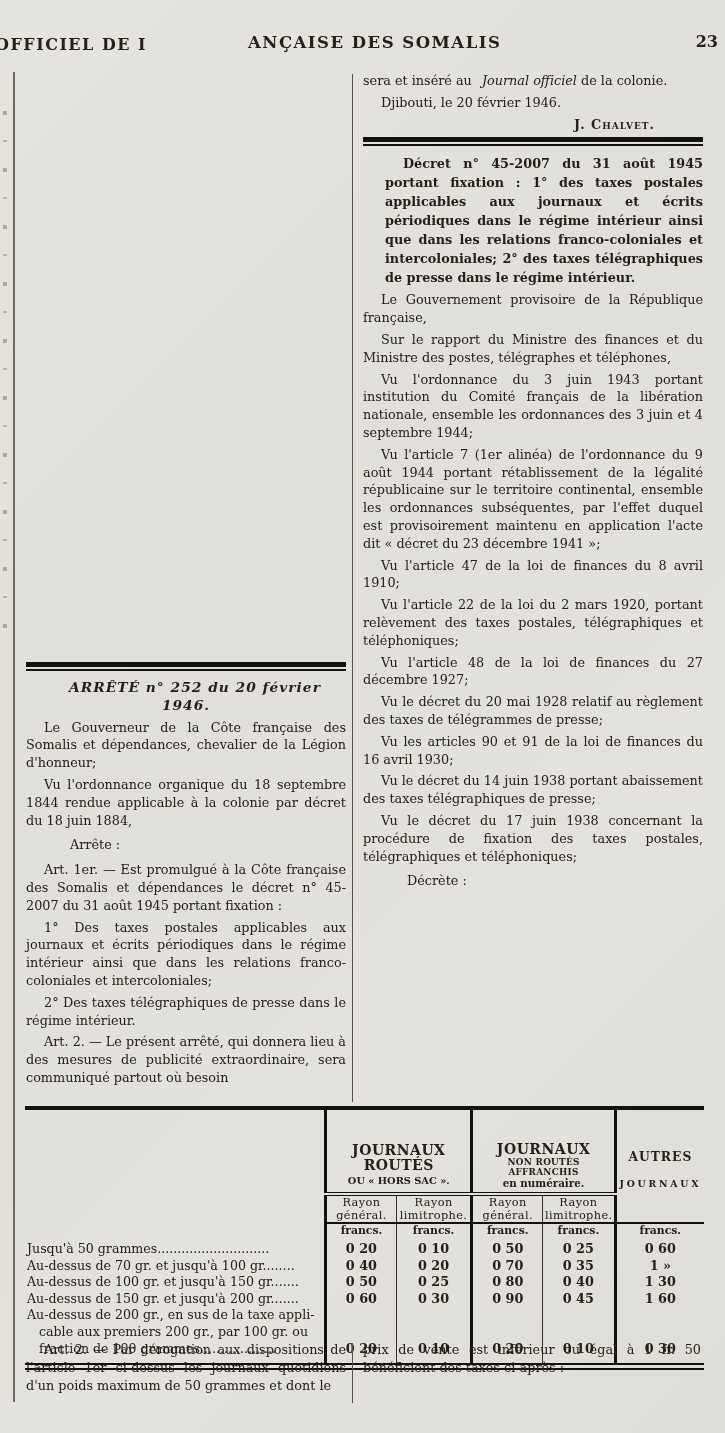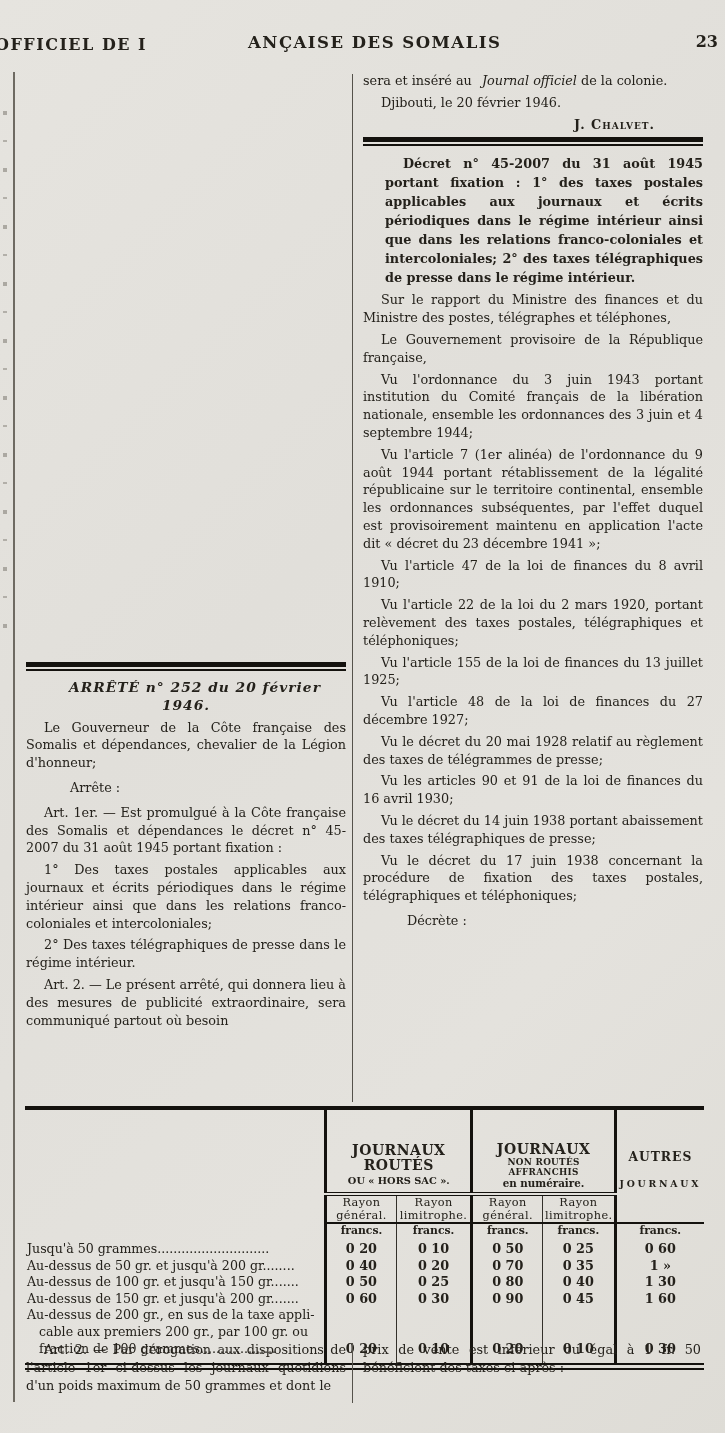"Sur le rapport du Ministre" p { order: before "Le Gouvernement provisoire de la" -> after "Le Gouvernement provisoire de la" }
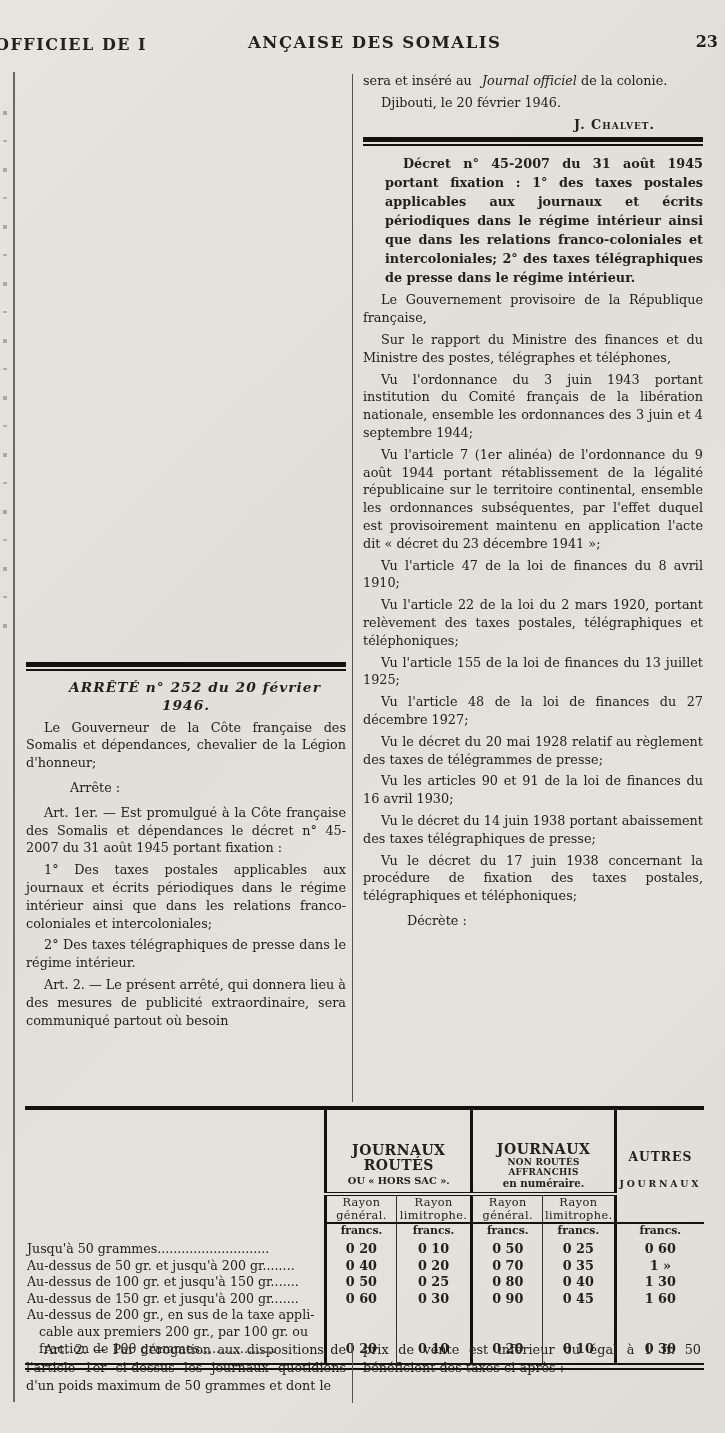"Vu l'article 155 de la" p { html: <p>Vu l'article 155 de la loi de finances du 13 juillet 1925;</p> -> none }
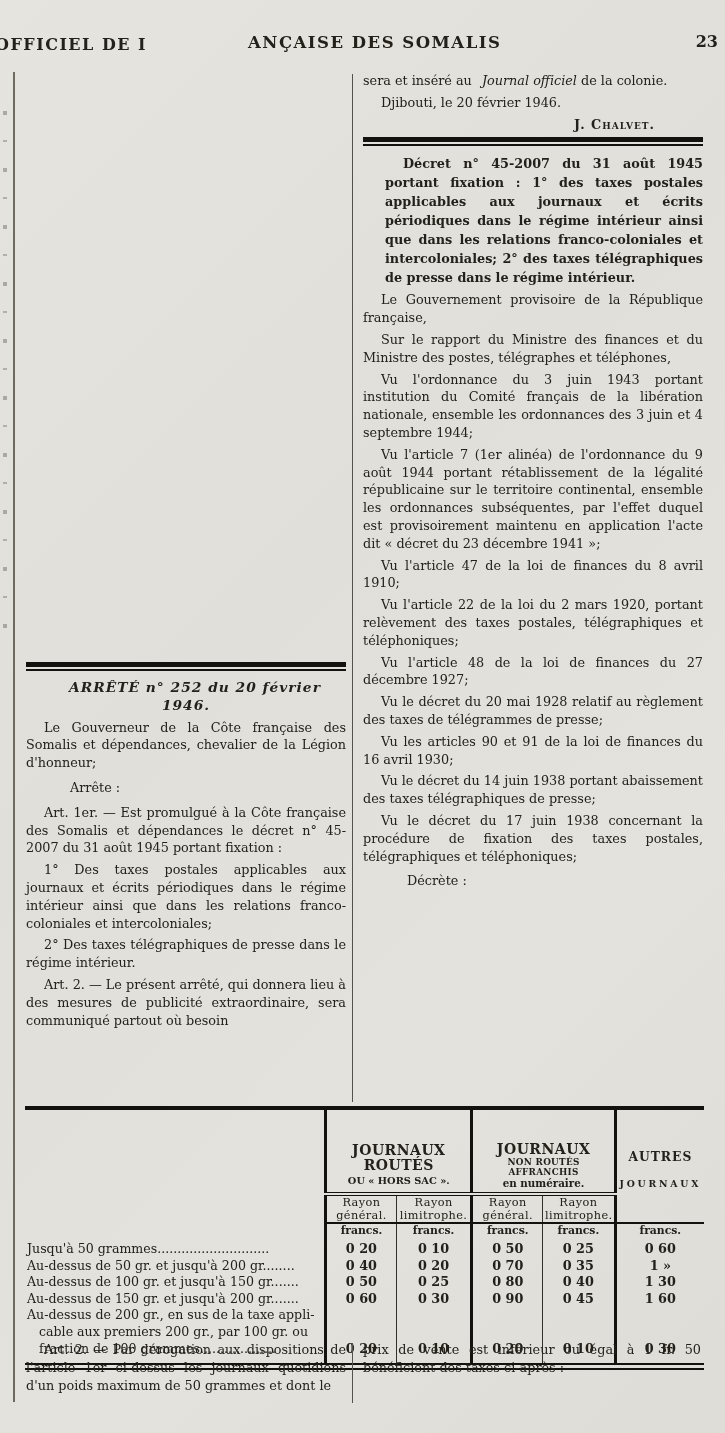"Vu l'ordonnance organique du 18" p { html: none -> <p>Vu l'ordonnance organique du 18 septembre 1844 rendue applicable à la colonie par décret du 18 juin 1884,</p> }
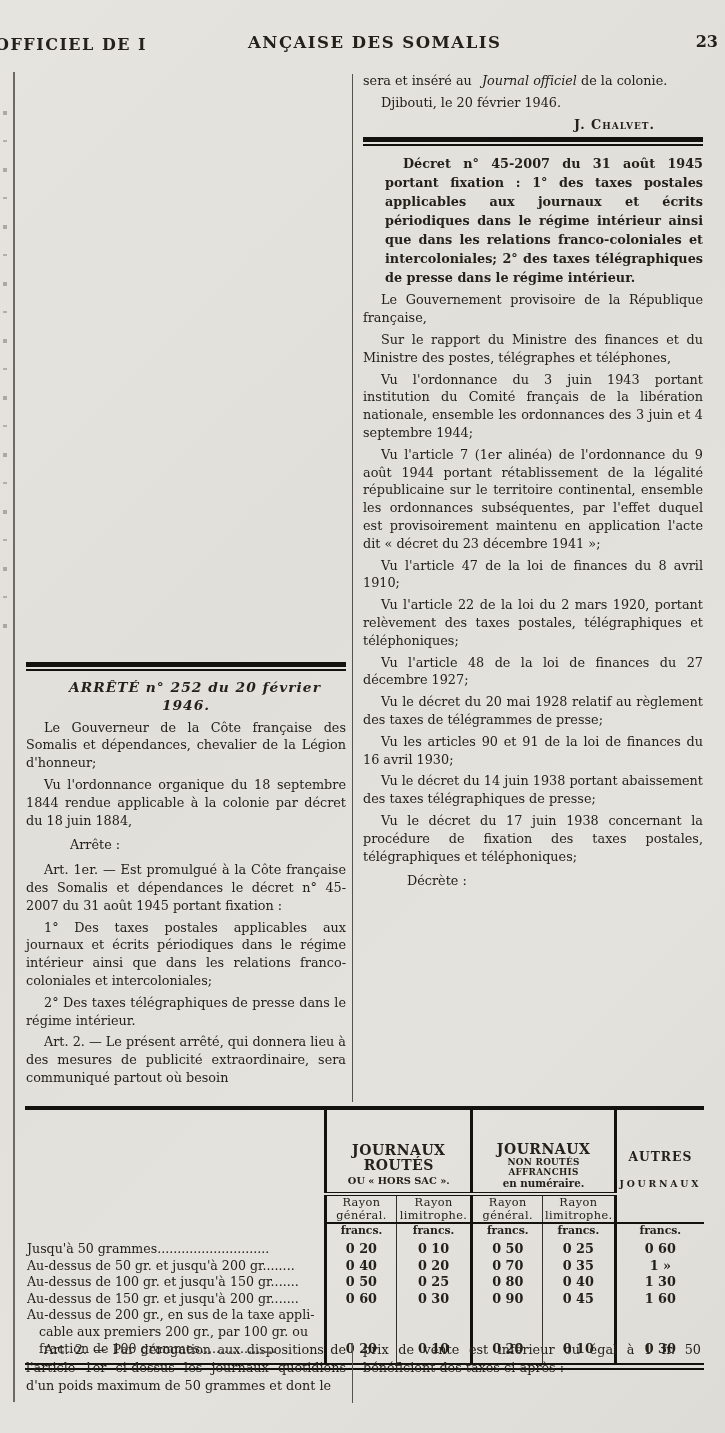"Au-dessus de 50 gr. et" td.row-label { text: 50 gr. et jusqu'à 200 -> 70 gr. et jusqu'à 100 }
